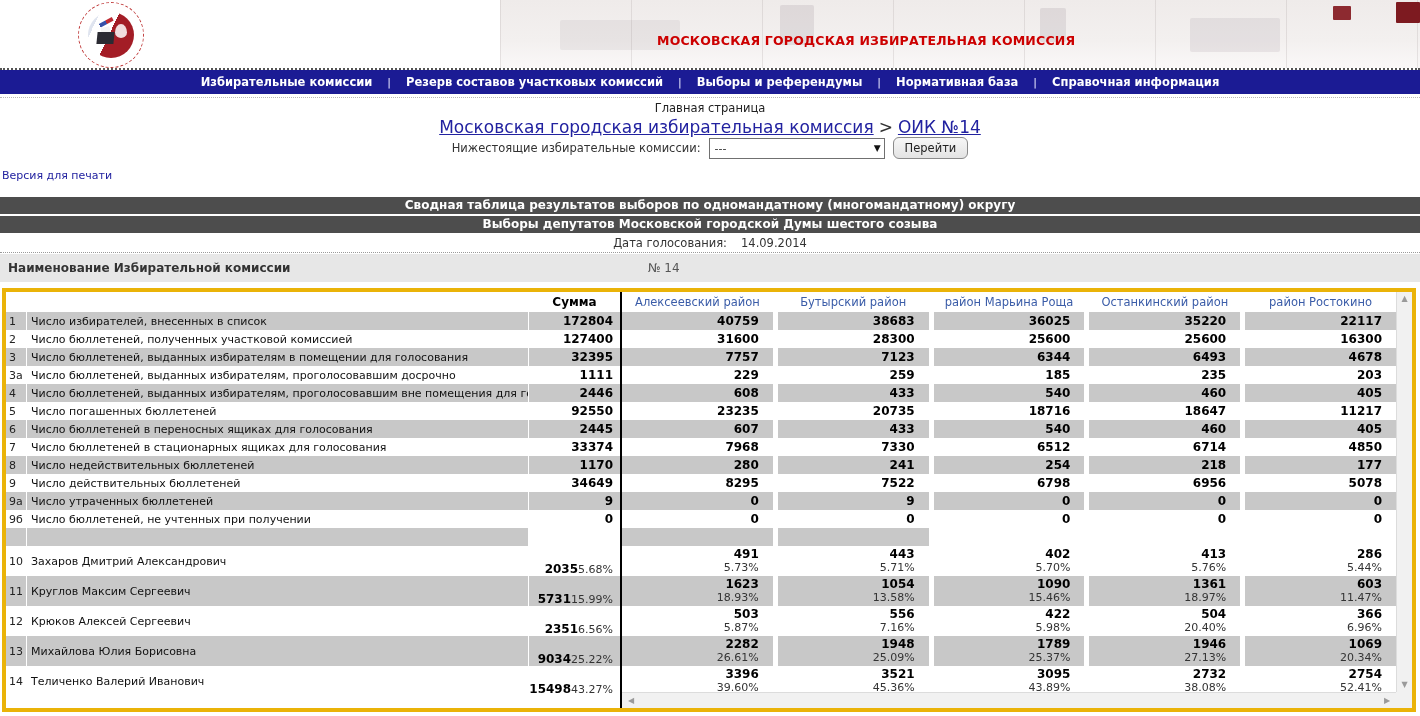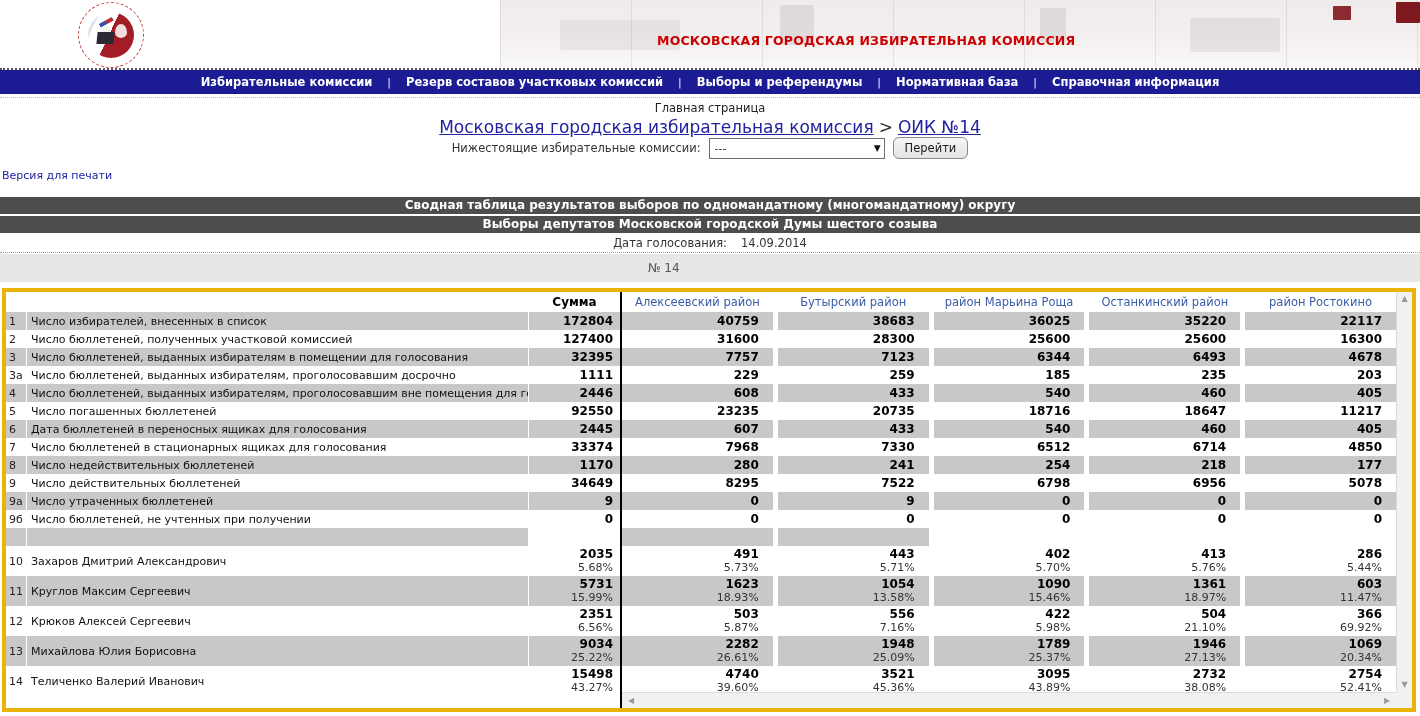"Наименование Избирательной комиссии" span.cr-label { html: none -> <span>Наименование Избирательной комиссии</span> }
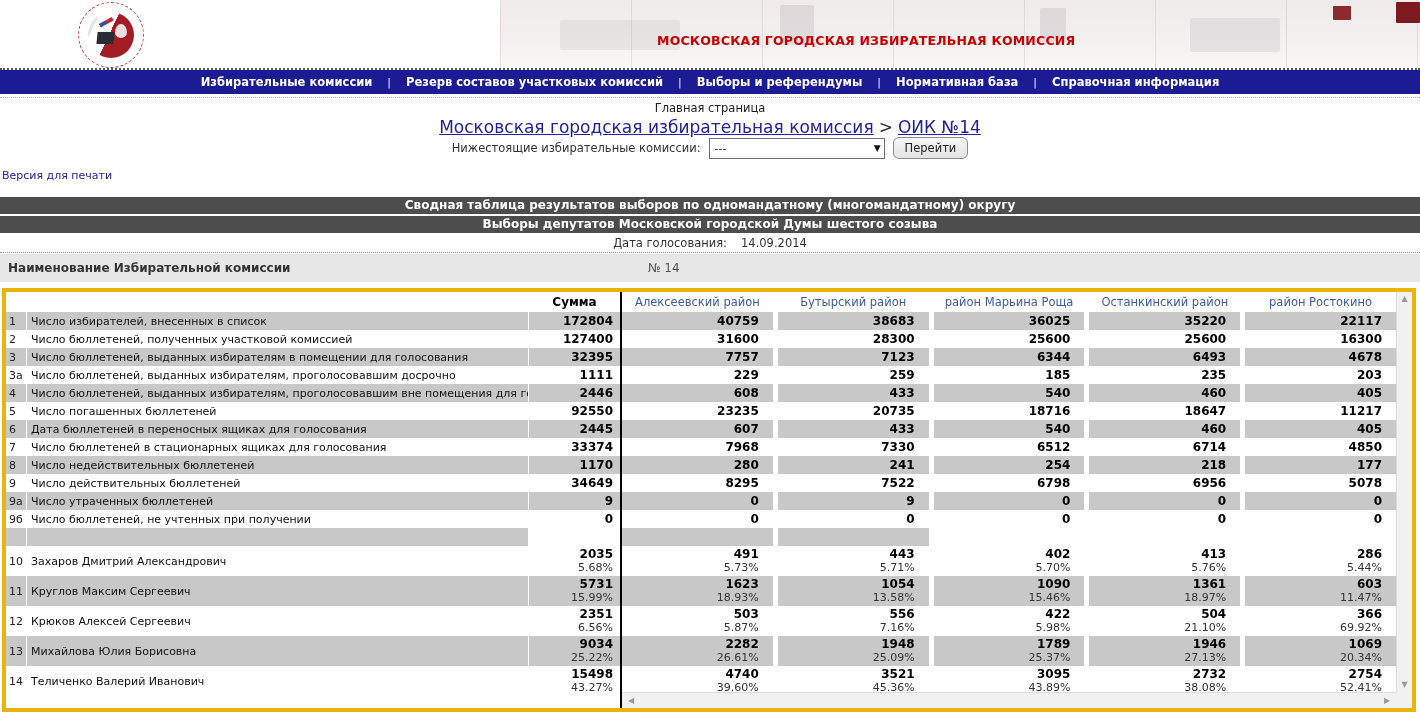"Дата бюллетеней в переносных ящиках" div.lp-label { text: Дата -> Число }
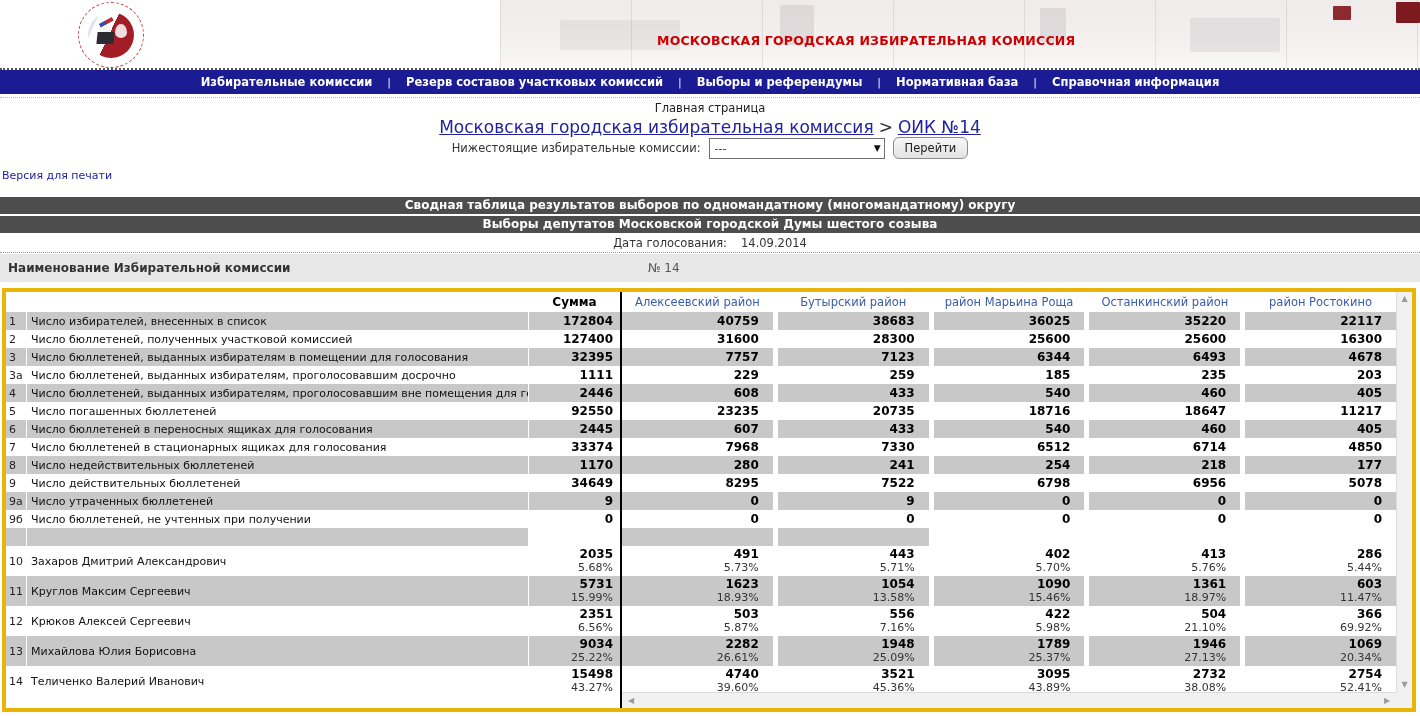"2035" .lp-sum.two { flex-direction: column -> row; justify-content: center -> none }
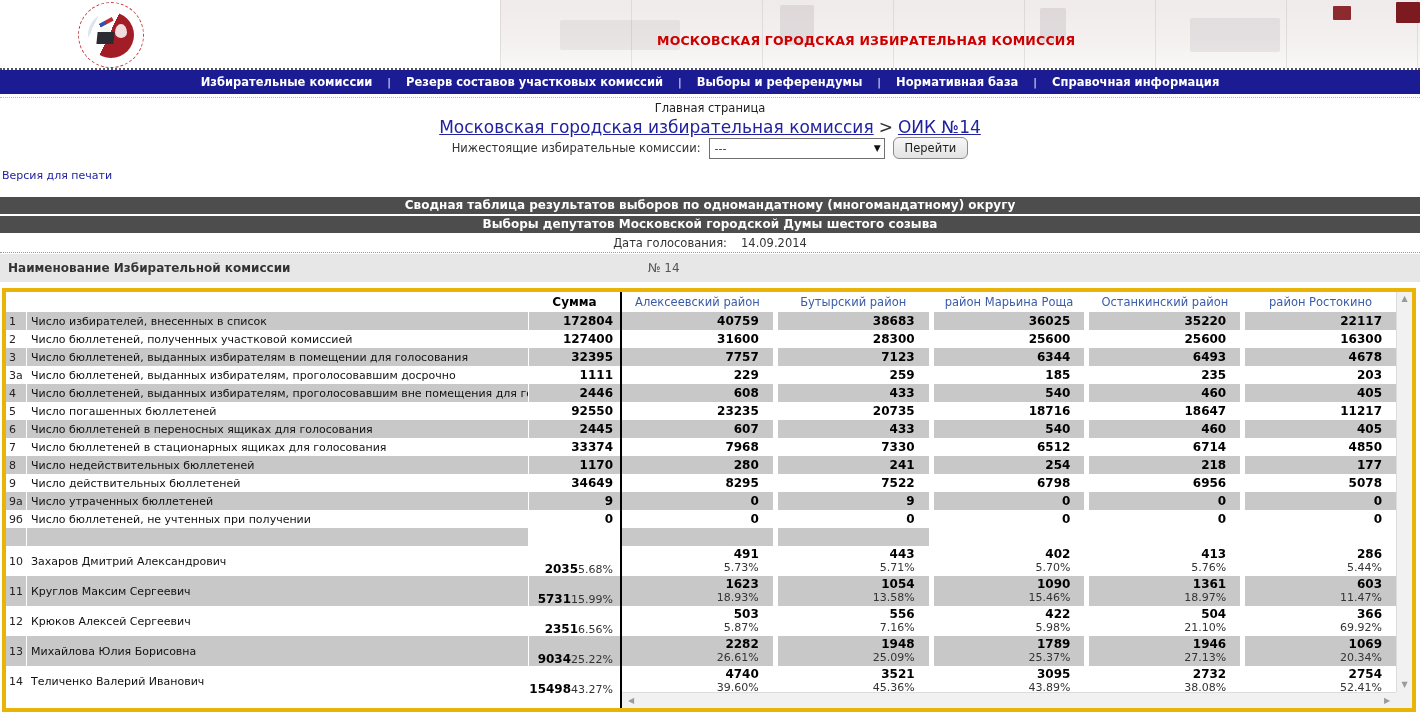"21.10%" div.pct { text: 21.10% -> 20.40% }
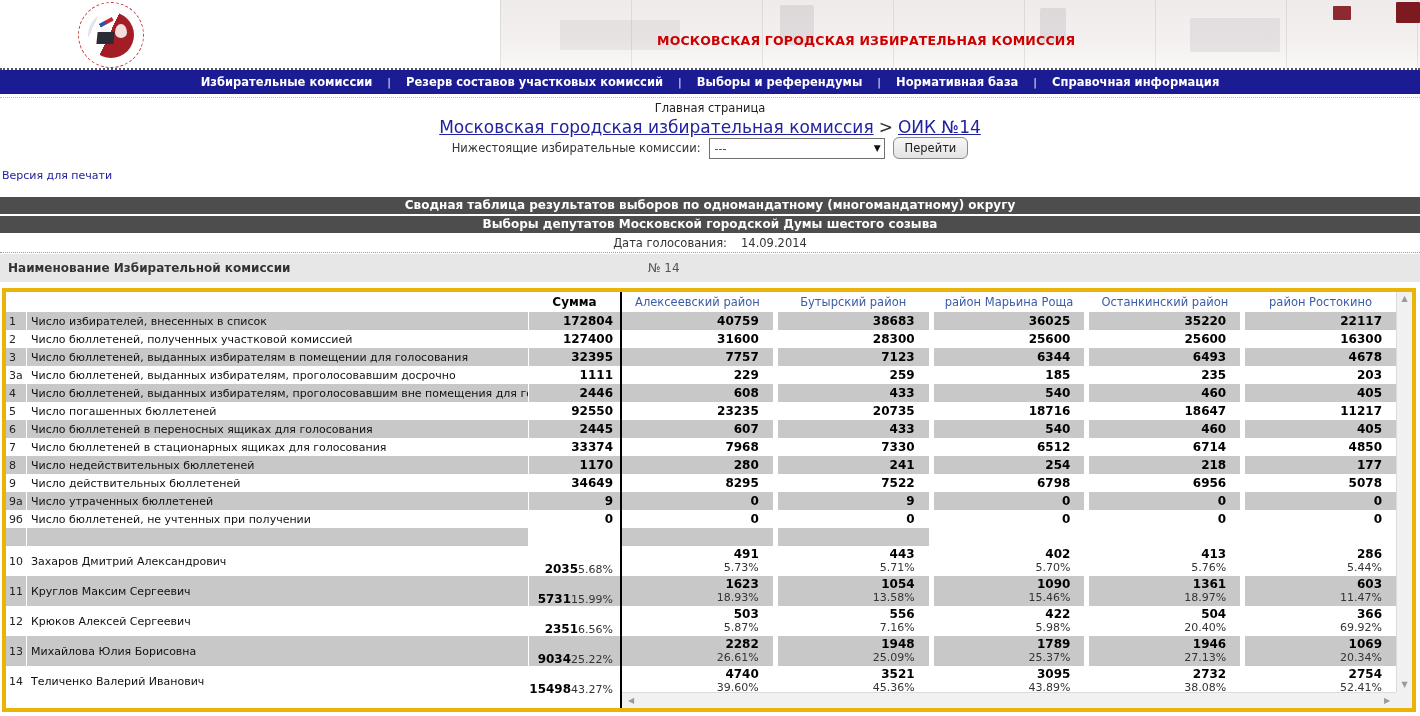"69.92%" div.pct { text: 69.92% -> 6.96% }
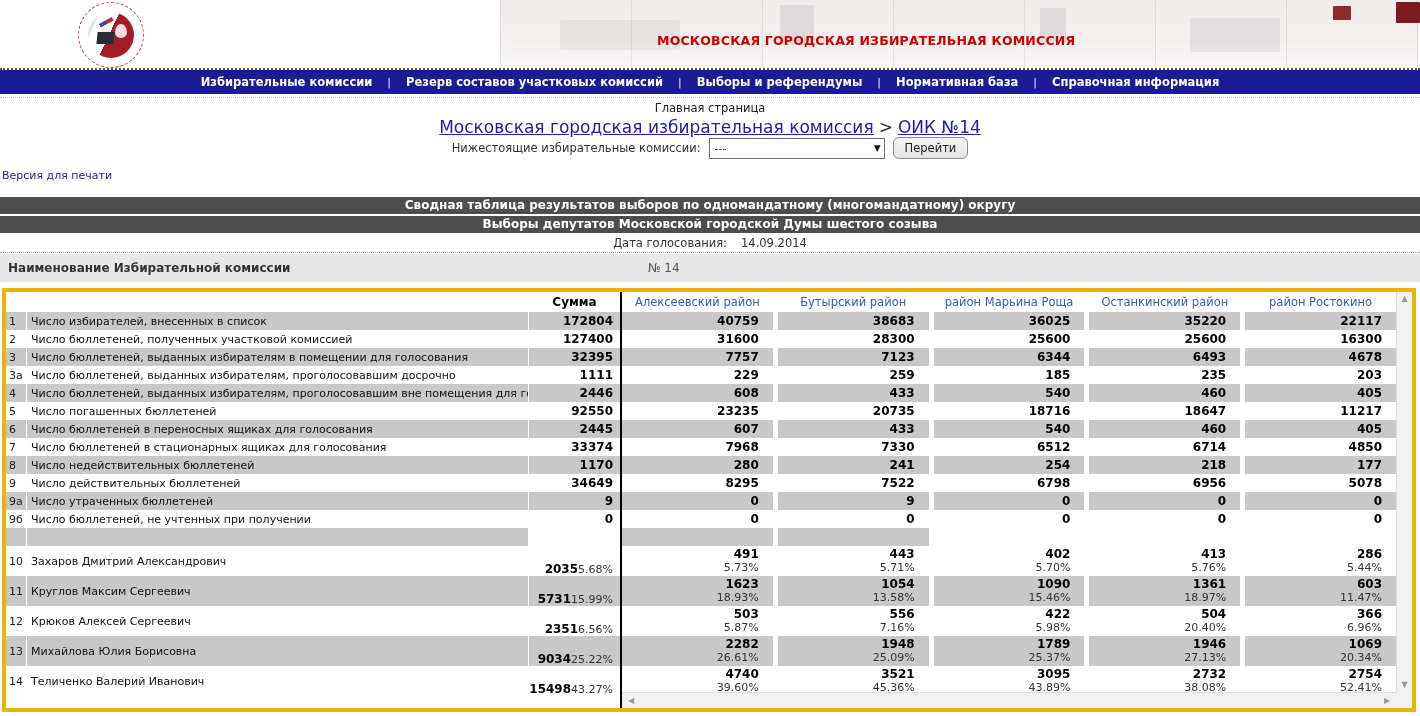"4740" div { text: 4740 -> 3396 }
